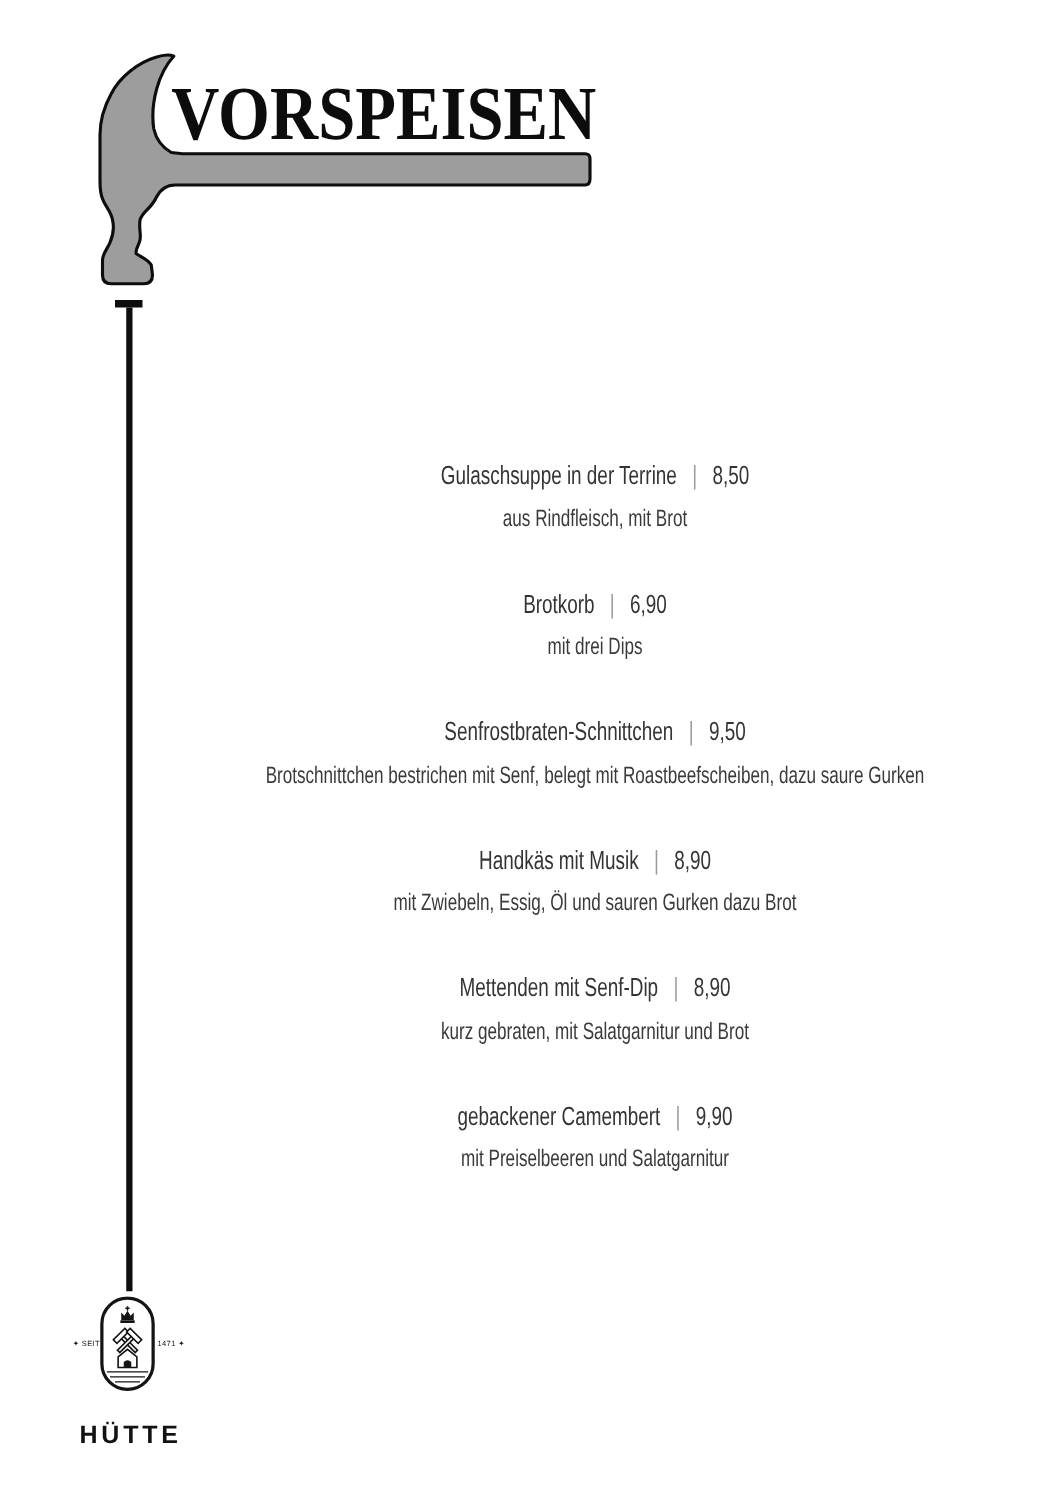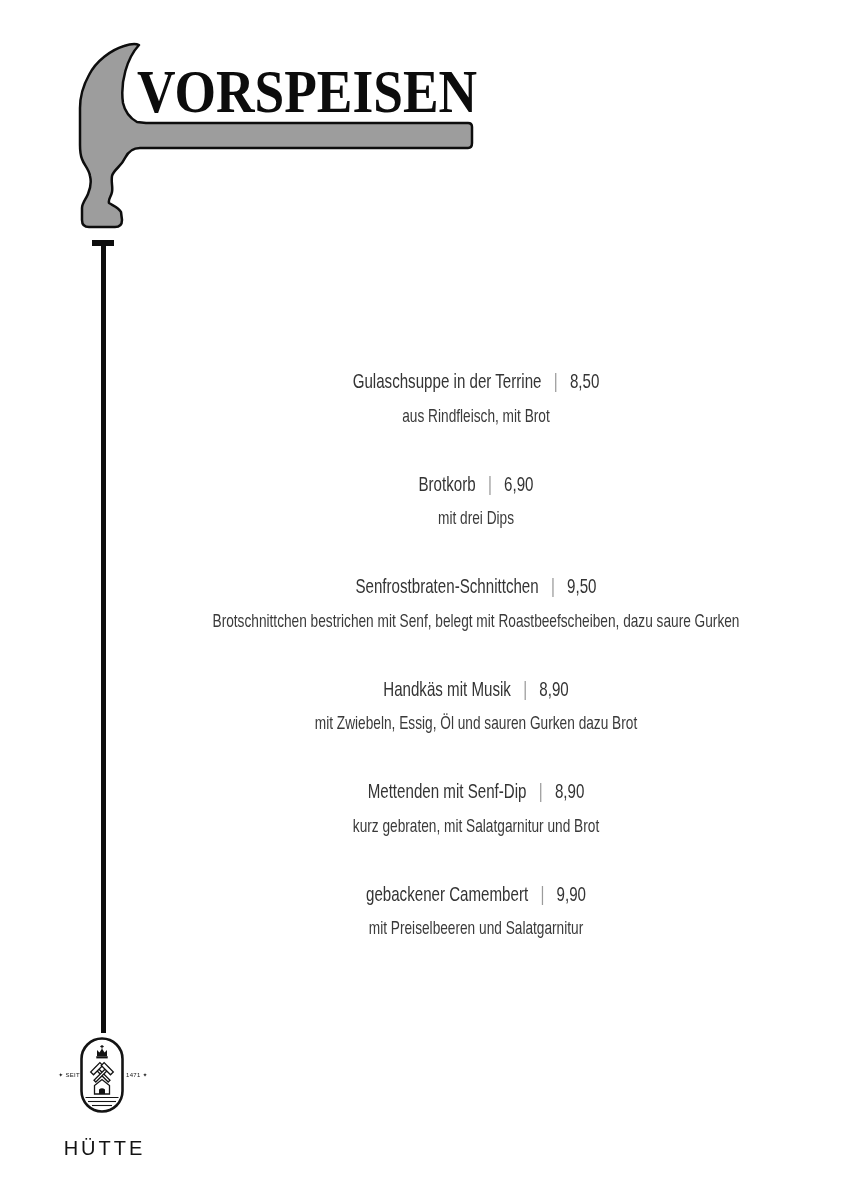"HÜTTE" .brand-2 { font-weight: normal -> bold }
